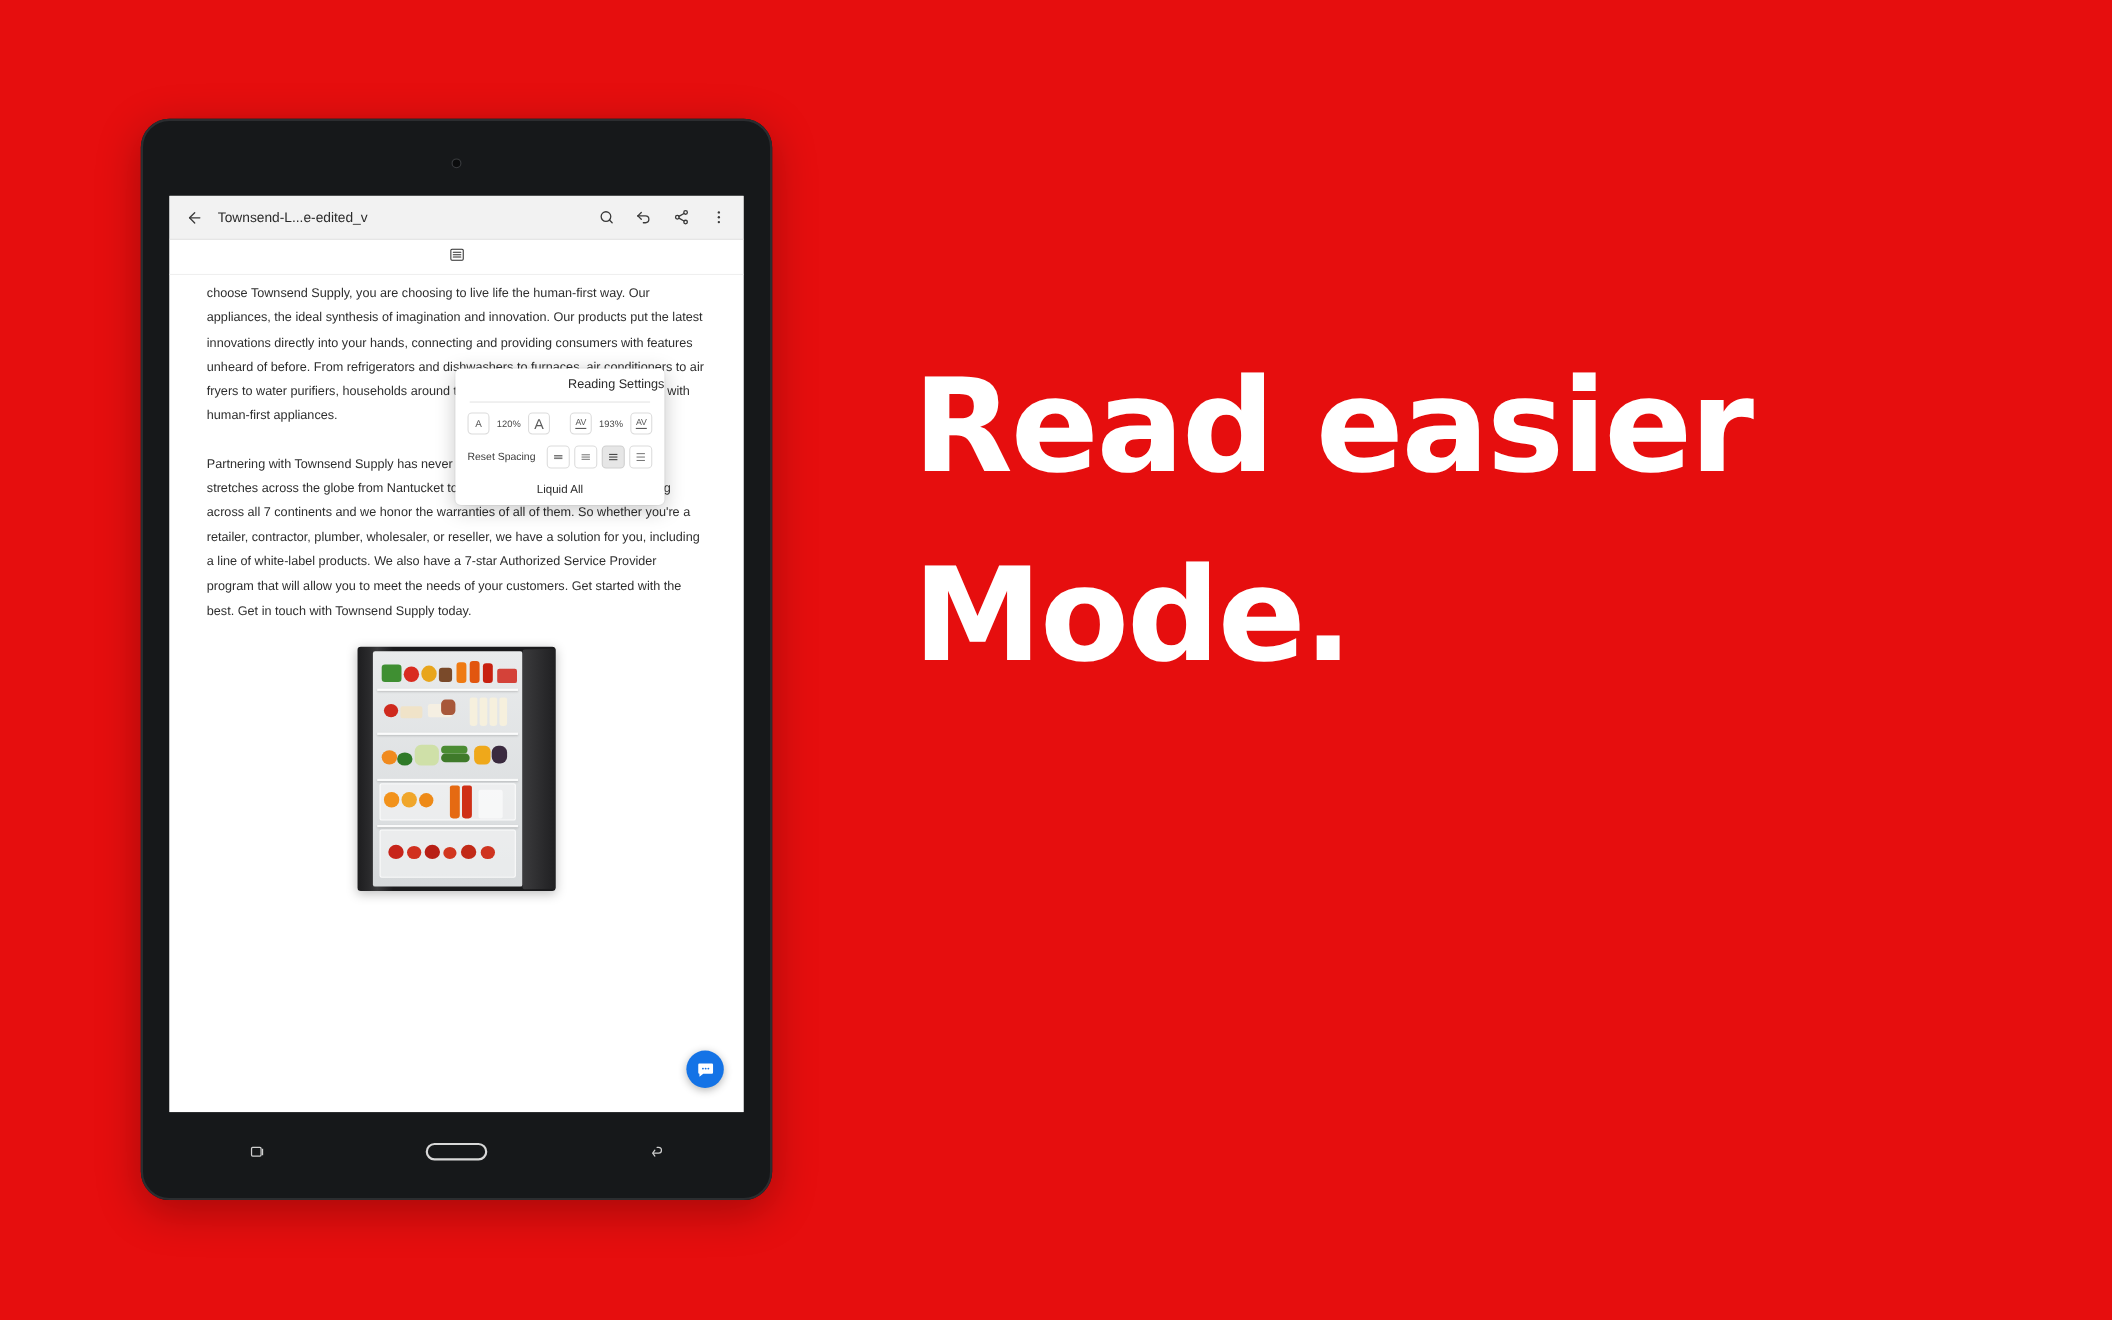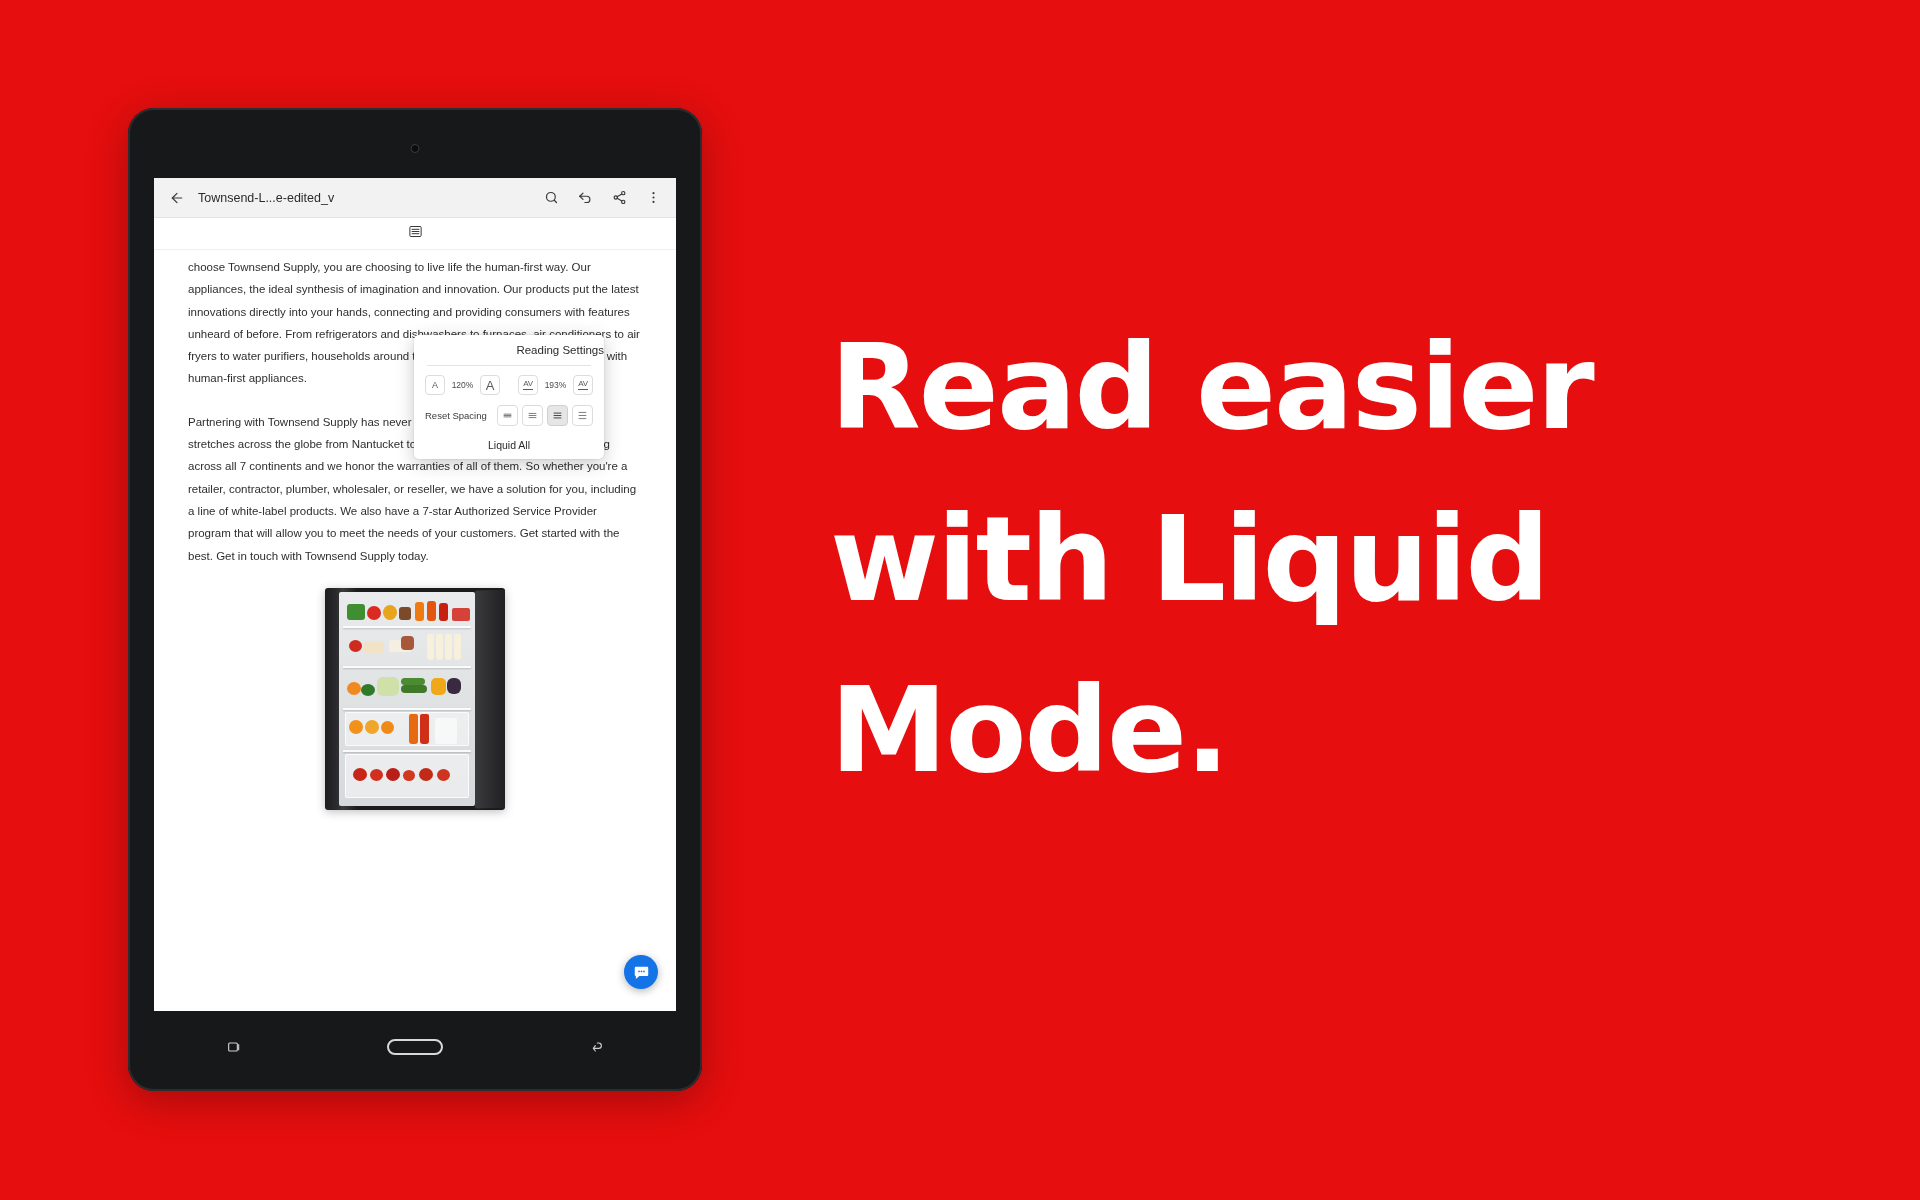"with Liquid" span.hl-line { html: <span>with Liquid</span> -> none }
